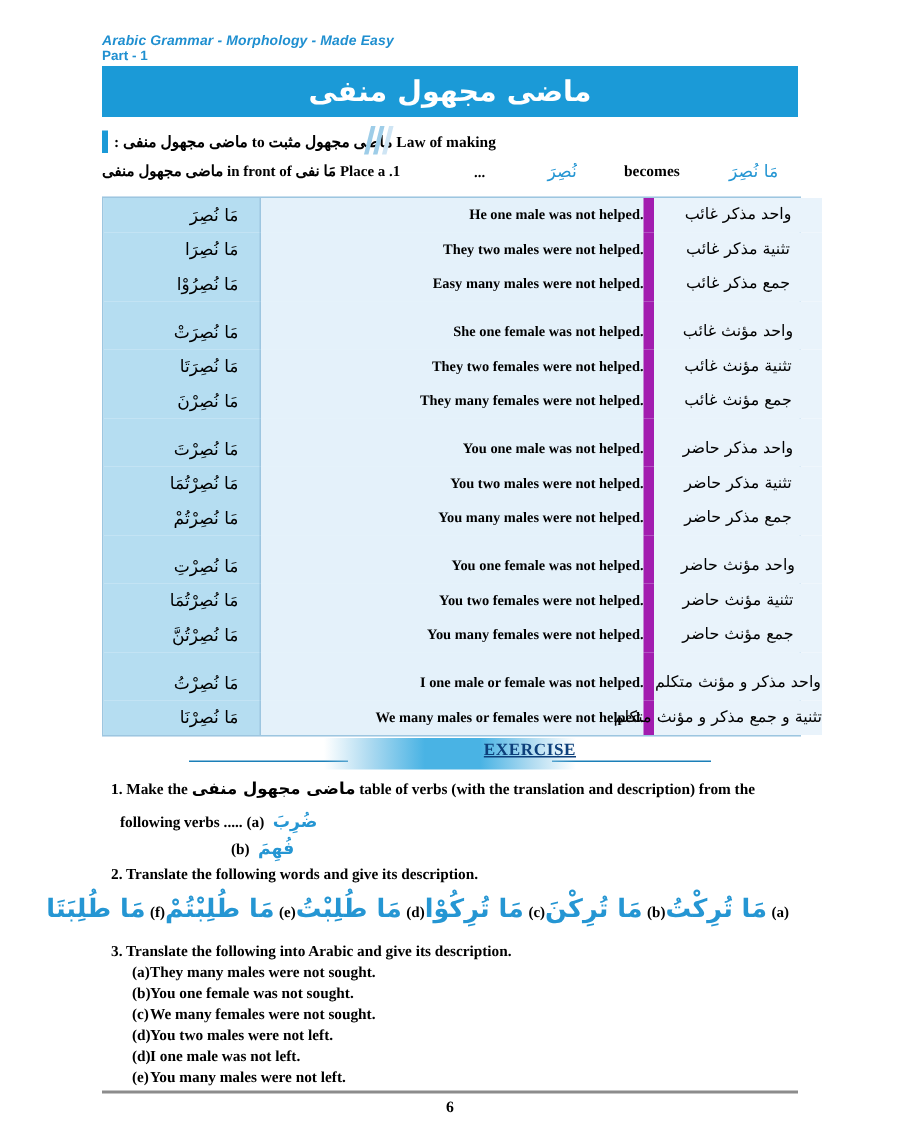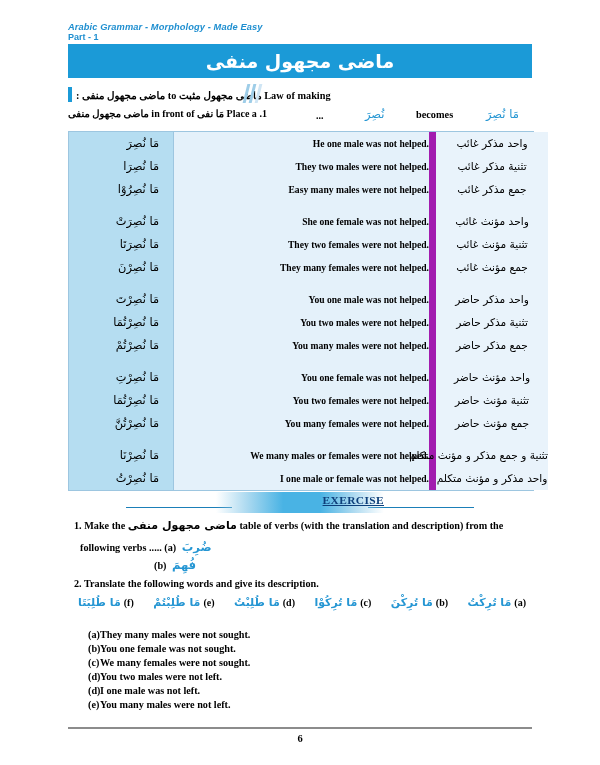"مَا نُصِرْنَا" tr { order: before "مَا نُصِرْتُ" -> after "مَا نُصِرْتُ" }
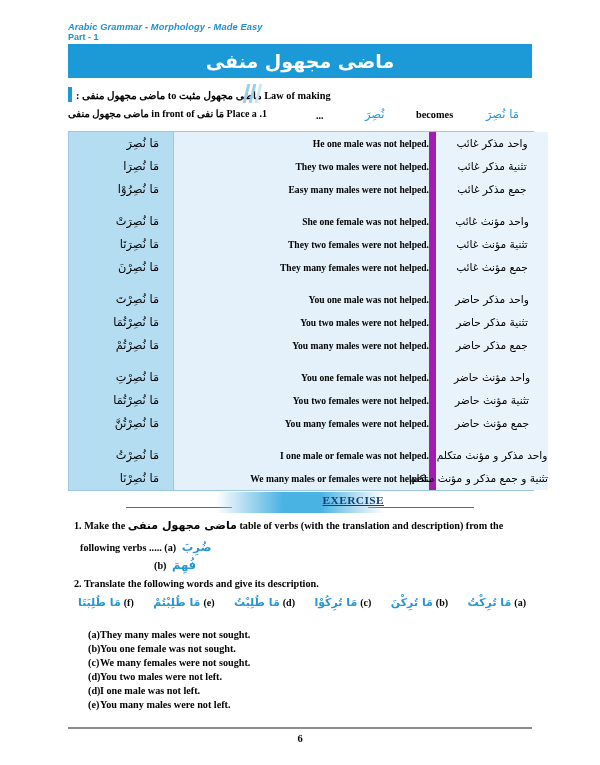"مَا طُلِبَتَا" .q2-item .ar { font-size: 11px -> 17px }
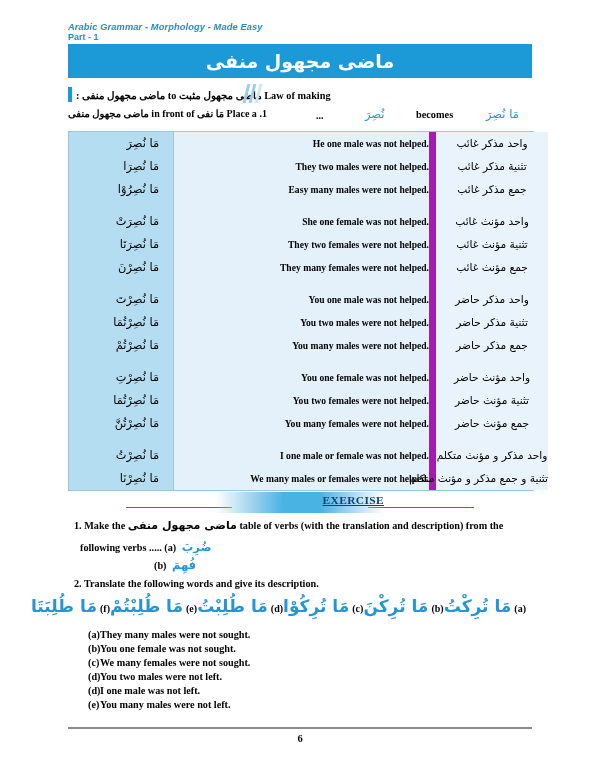"3. Translate the following into" div.q3-title { html: none -> <div>3. Translate the following into Arabic and give its description.</div> }
